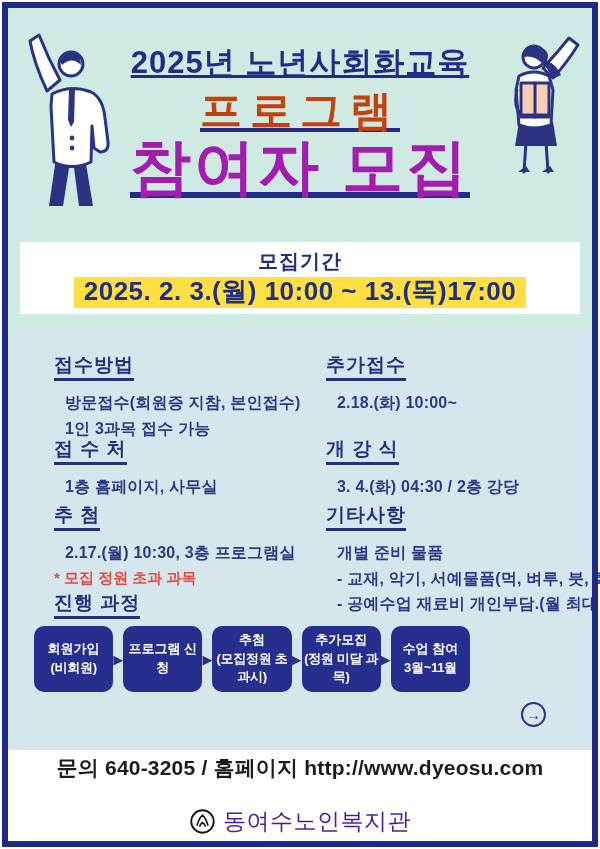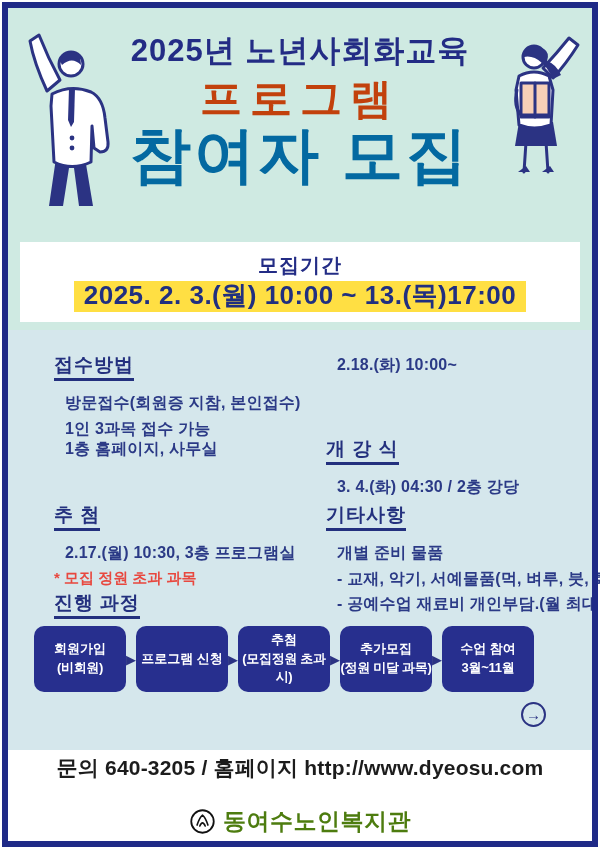"2025년 노년사회화교육" .hdr { padding-top: 22px -> 34px; text-decoration: none -> underline }
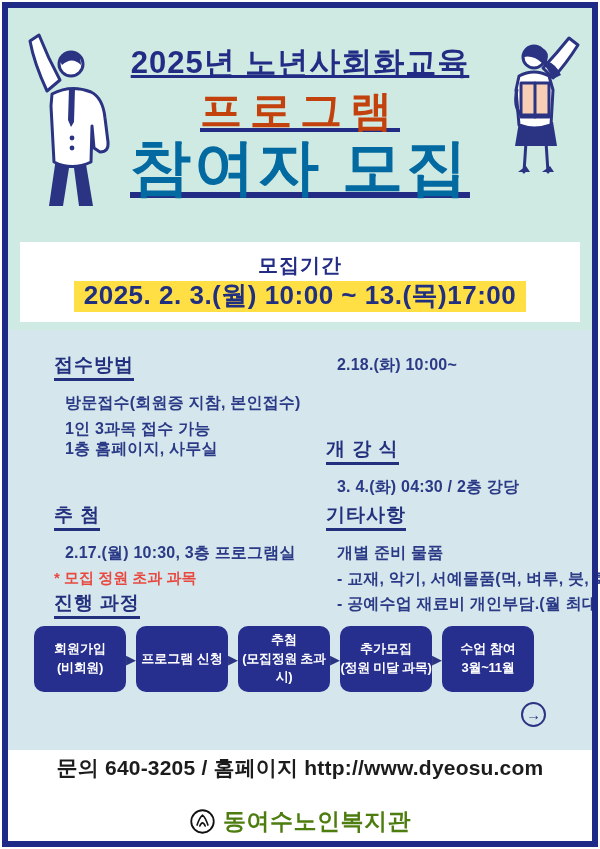"참여자 모집" .hdr-t2 { color: #0369a1 -> #a21caf }
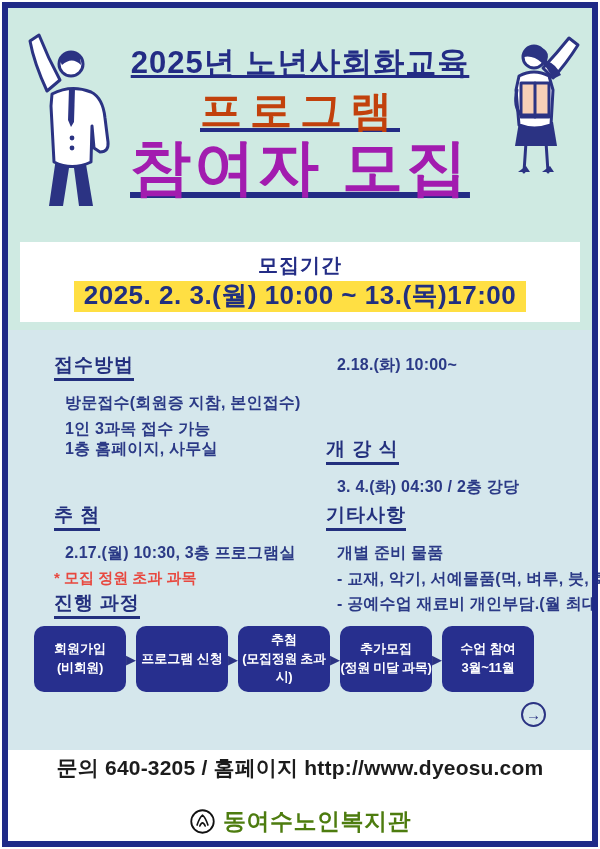"모집기간" .period-box { height: 80px -> 72px }
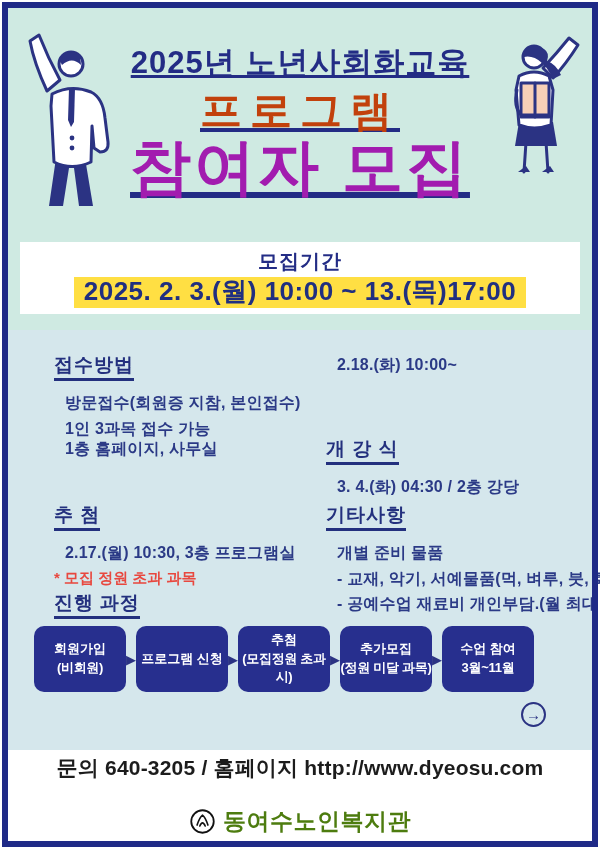"추가접수" div.blk-title { html: none -> <div>추가접수</div> }
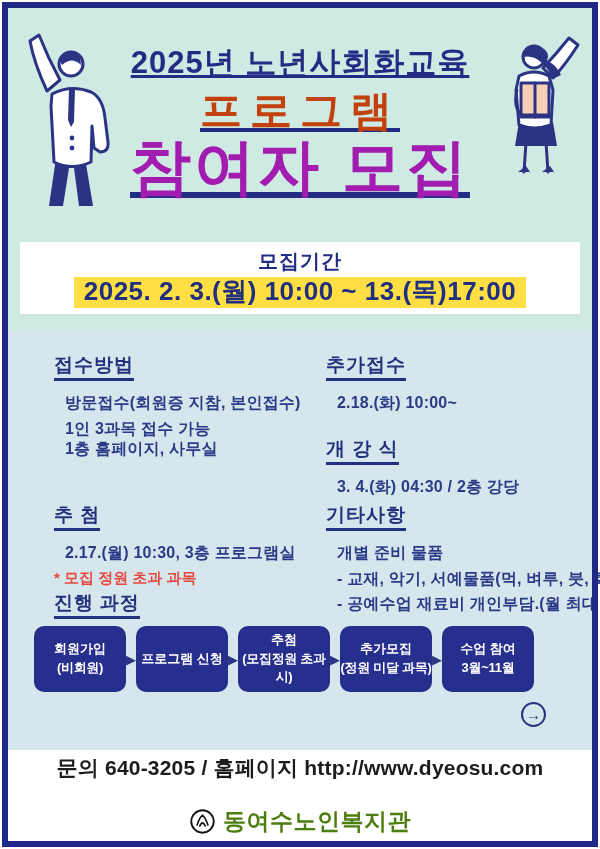"접 수 처" div.blk-title { html: none -> <div>접 수 처</div> }
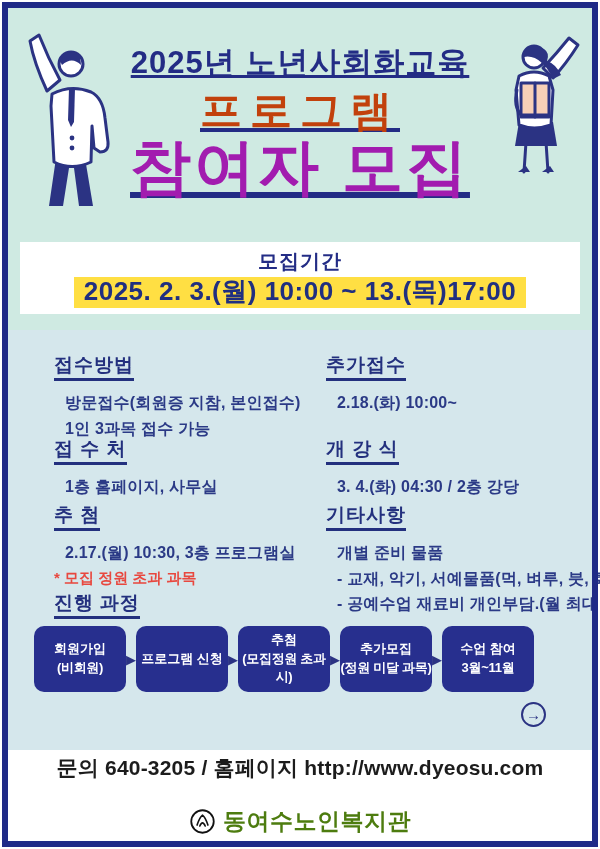"진행 과정" .b-process { font-family: Liberation Serif, serif -> none }
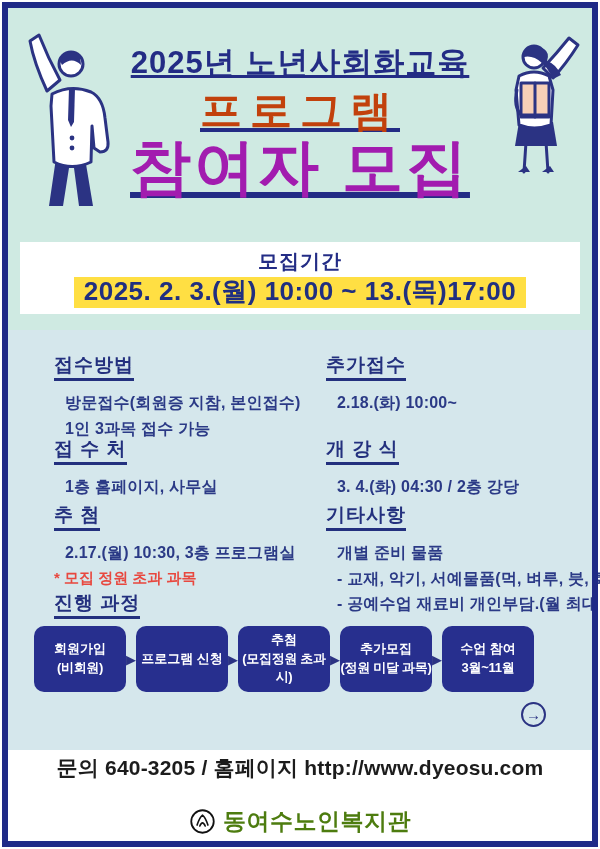"회원가입" .flow-row { width: 500px -> 436px }
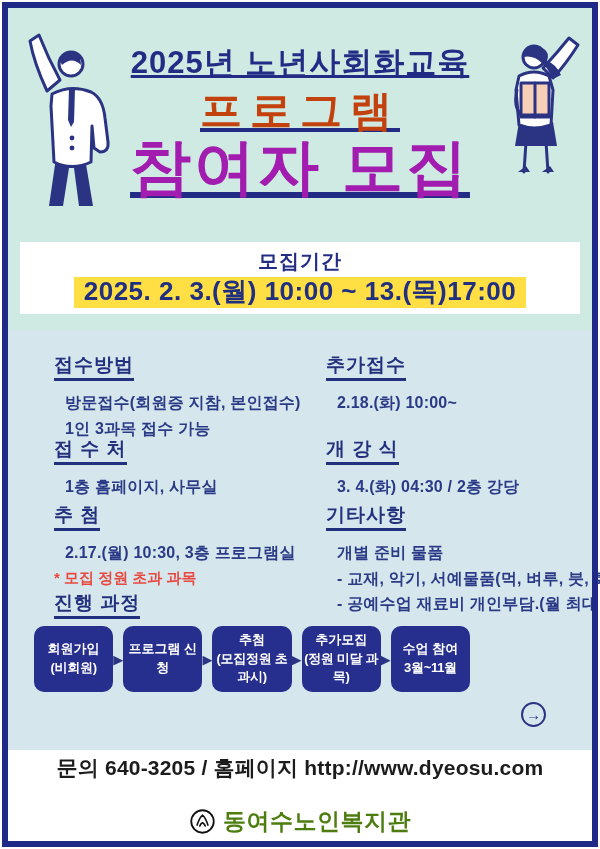"동여수노인복지관" .brand-name { color: #4d7c0f -> #4c1d95; font-weight: 700 -> 400 }
